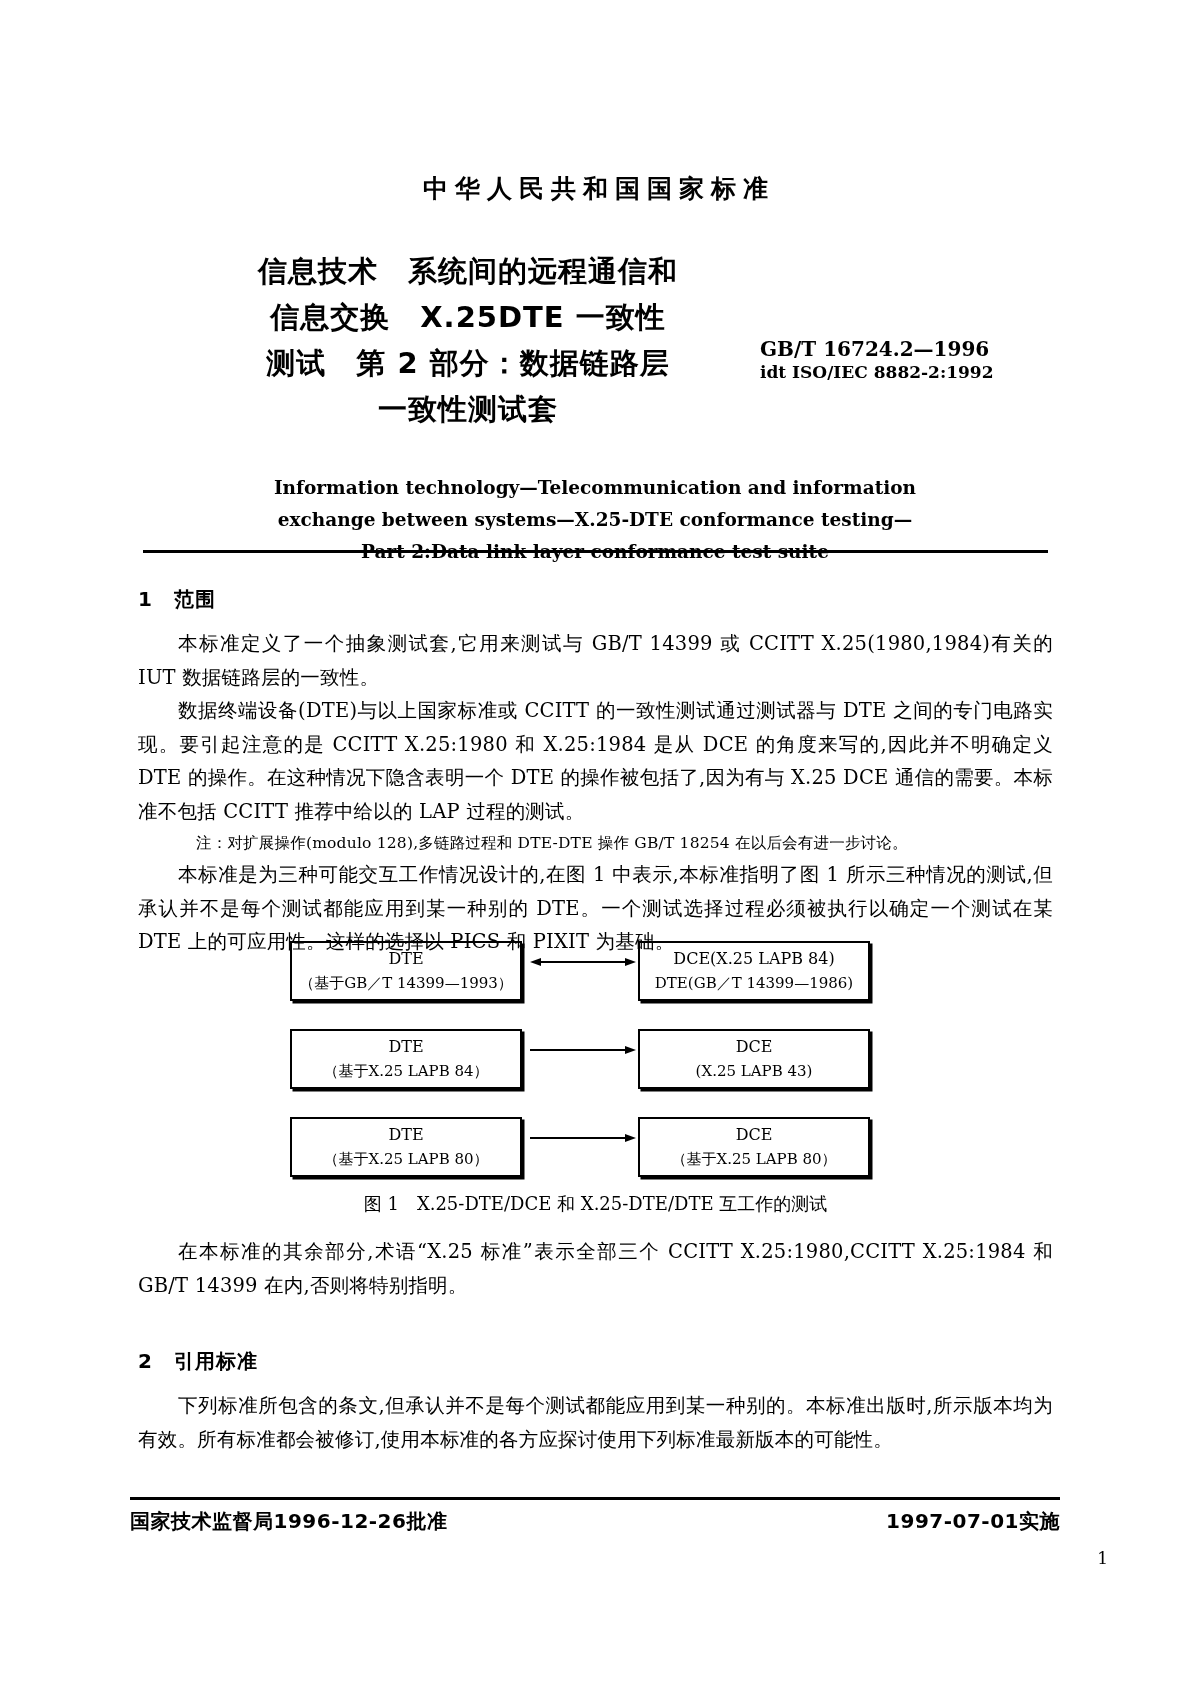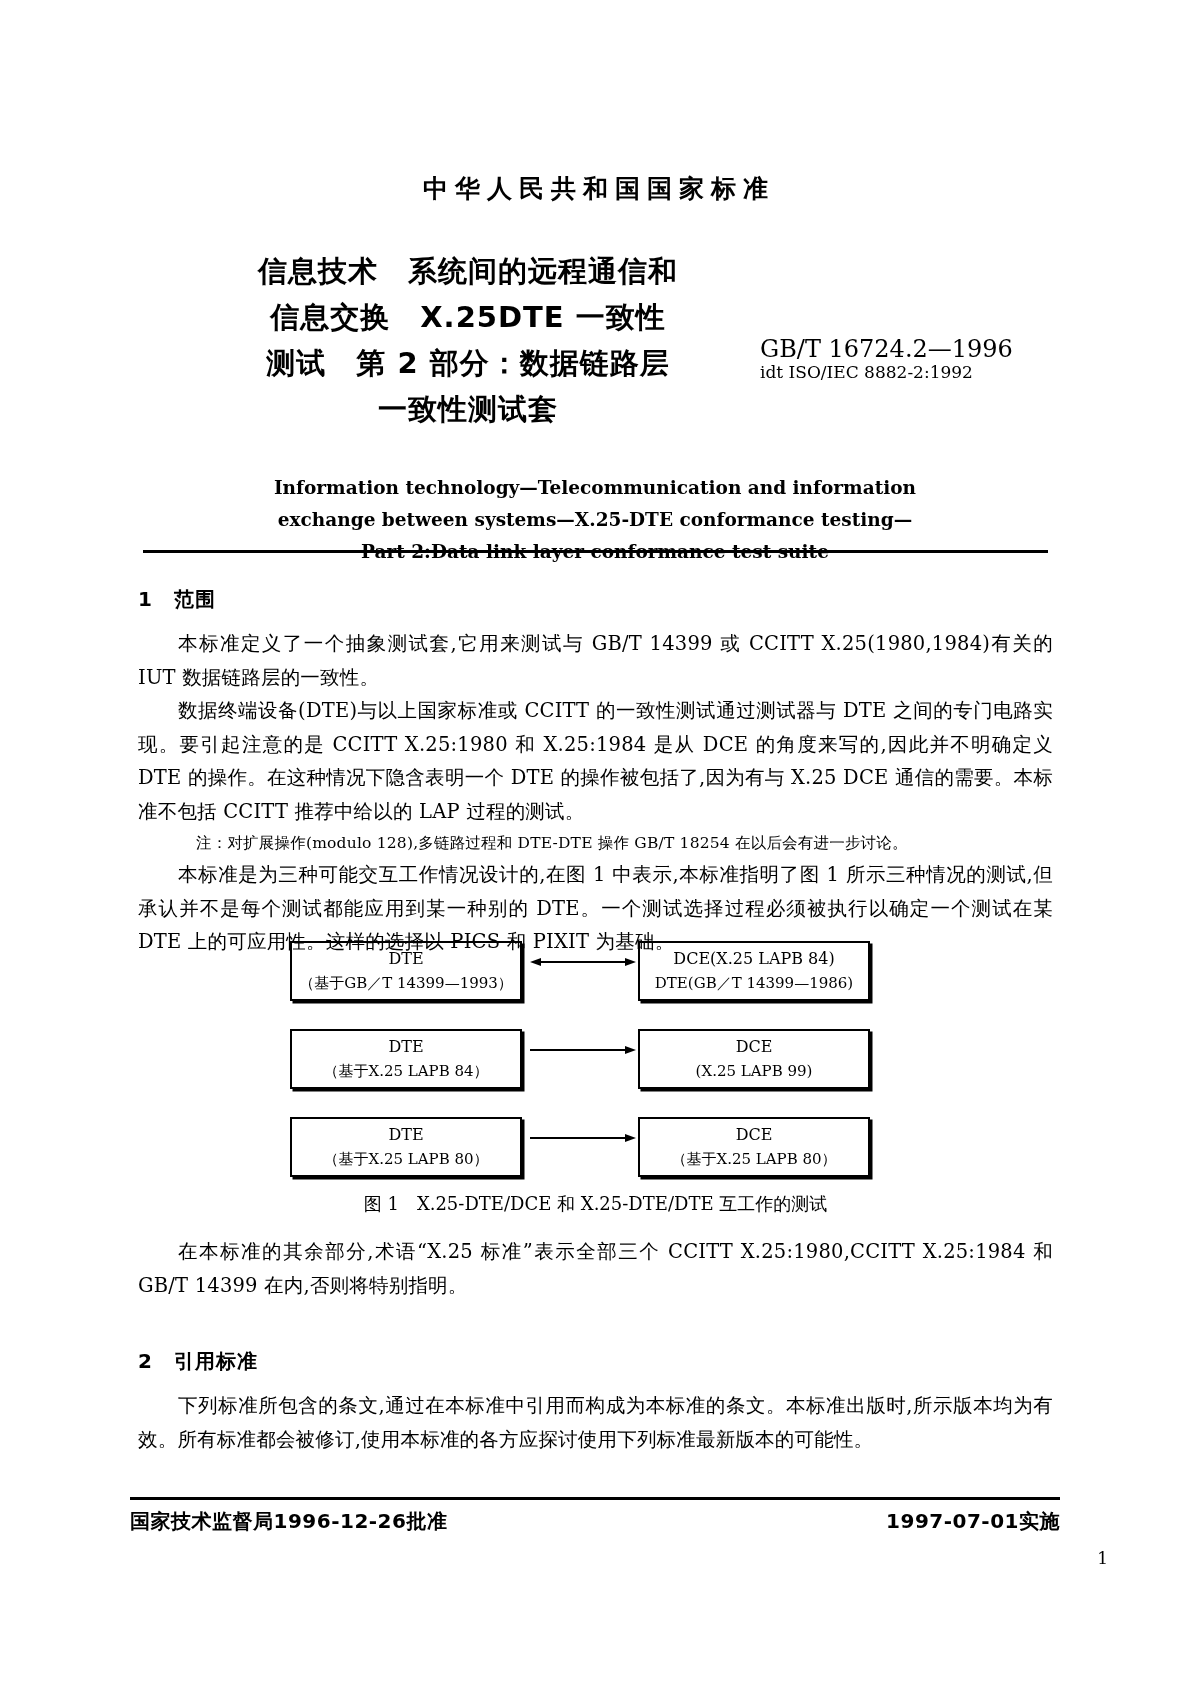"GB/T 16724.2—1996" .std-number .gb { font-size: 24px -> 20px; font-weight: normal -> bold }
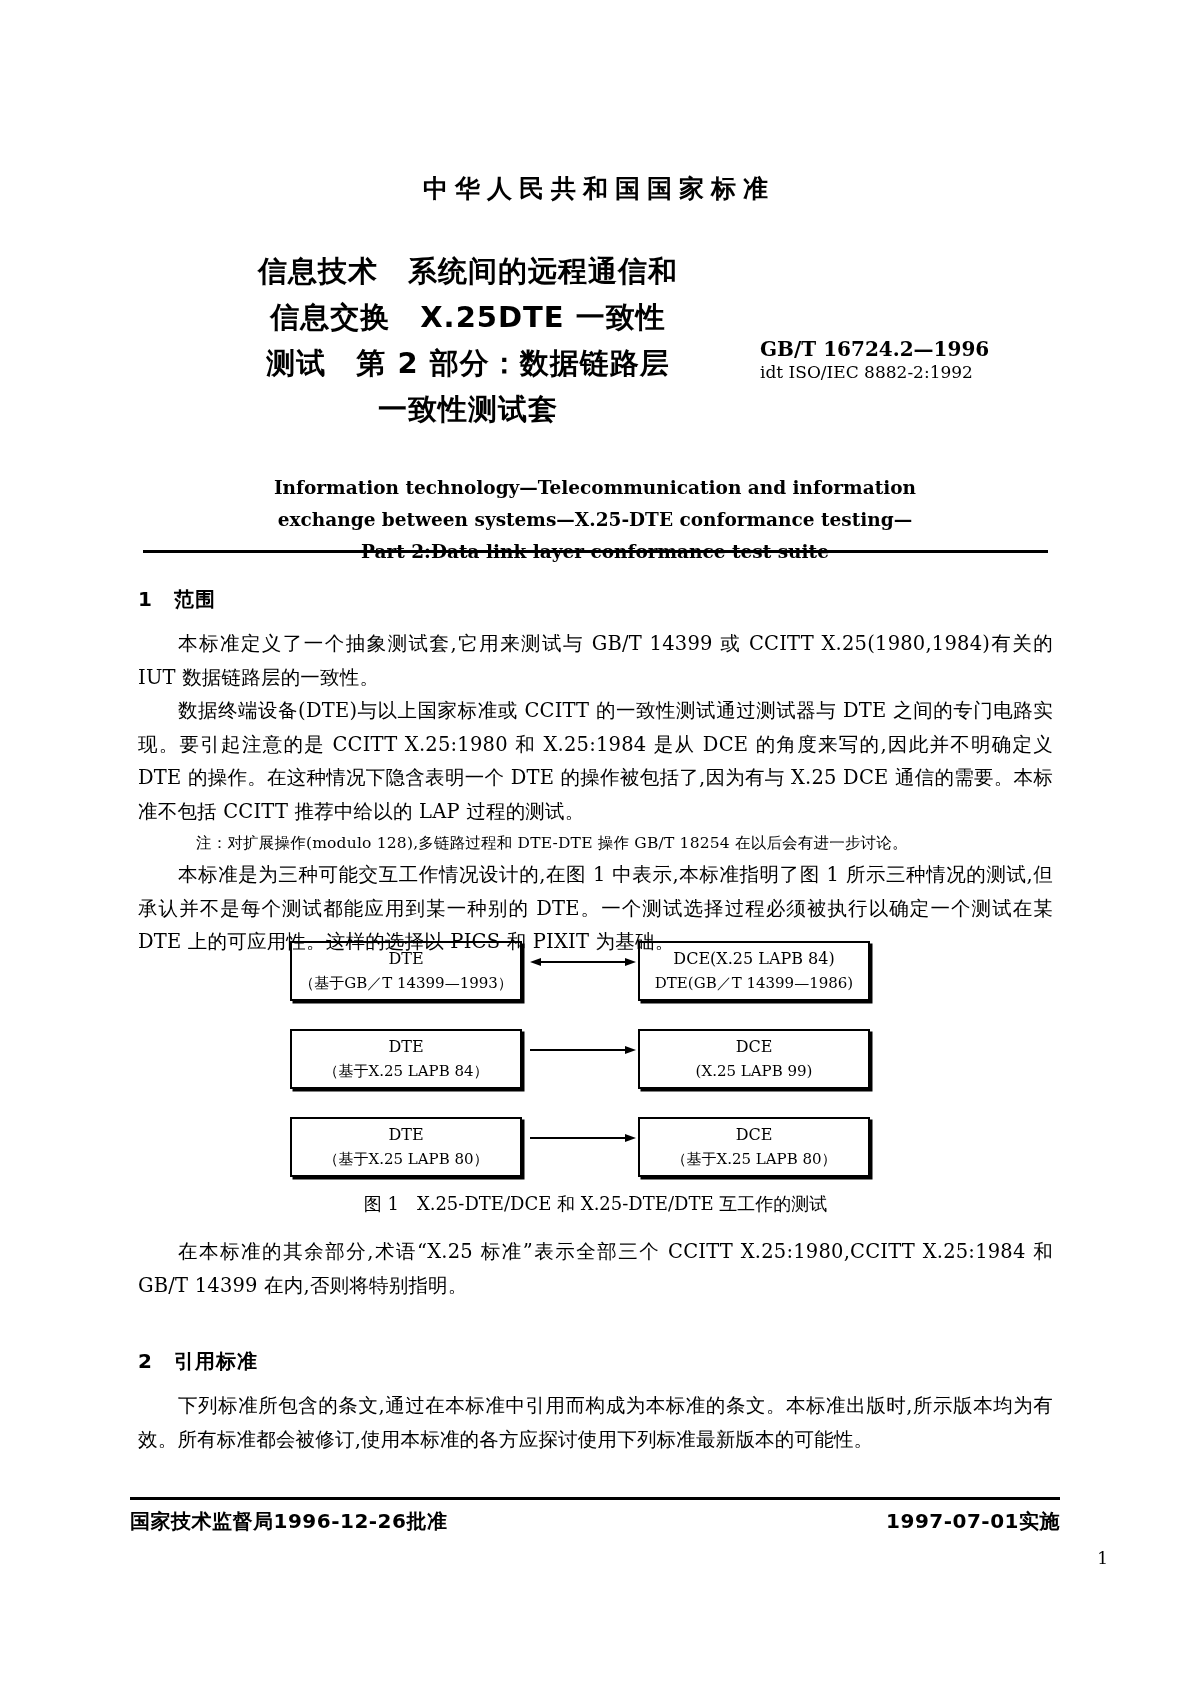"idt ISO/IEC 8882-2:1992" .std-number .idt { font-weight: normal -> bold }
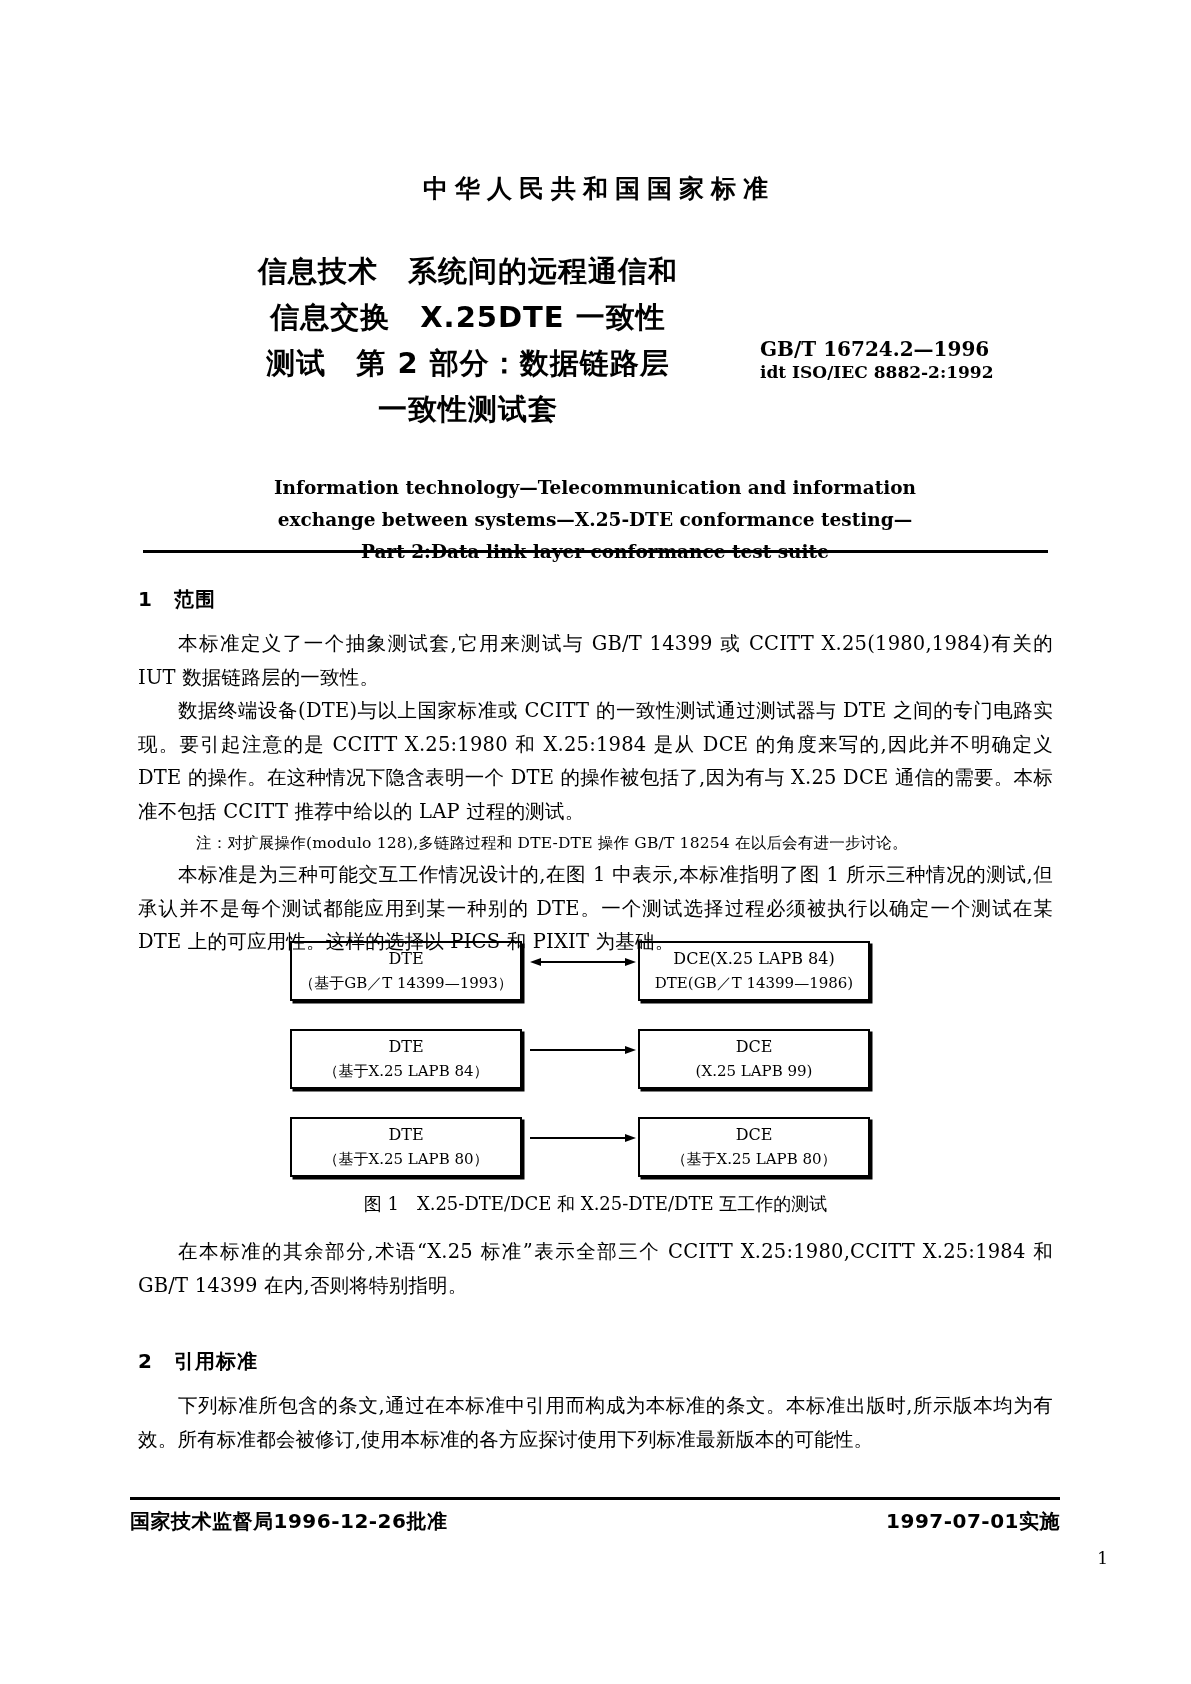"(X.25 LAPB 99)" div.l2 { text: 99 -> 43 }
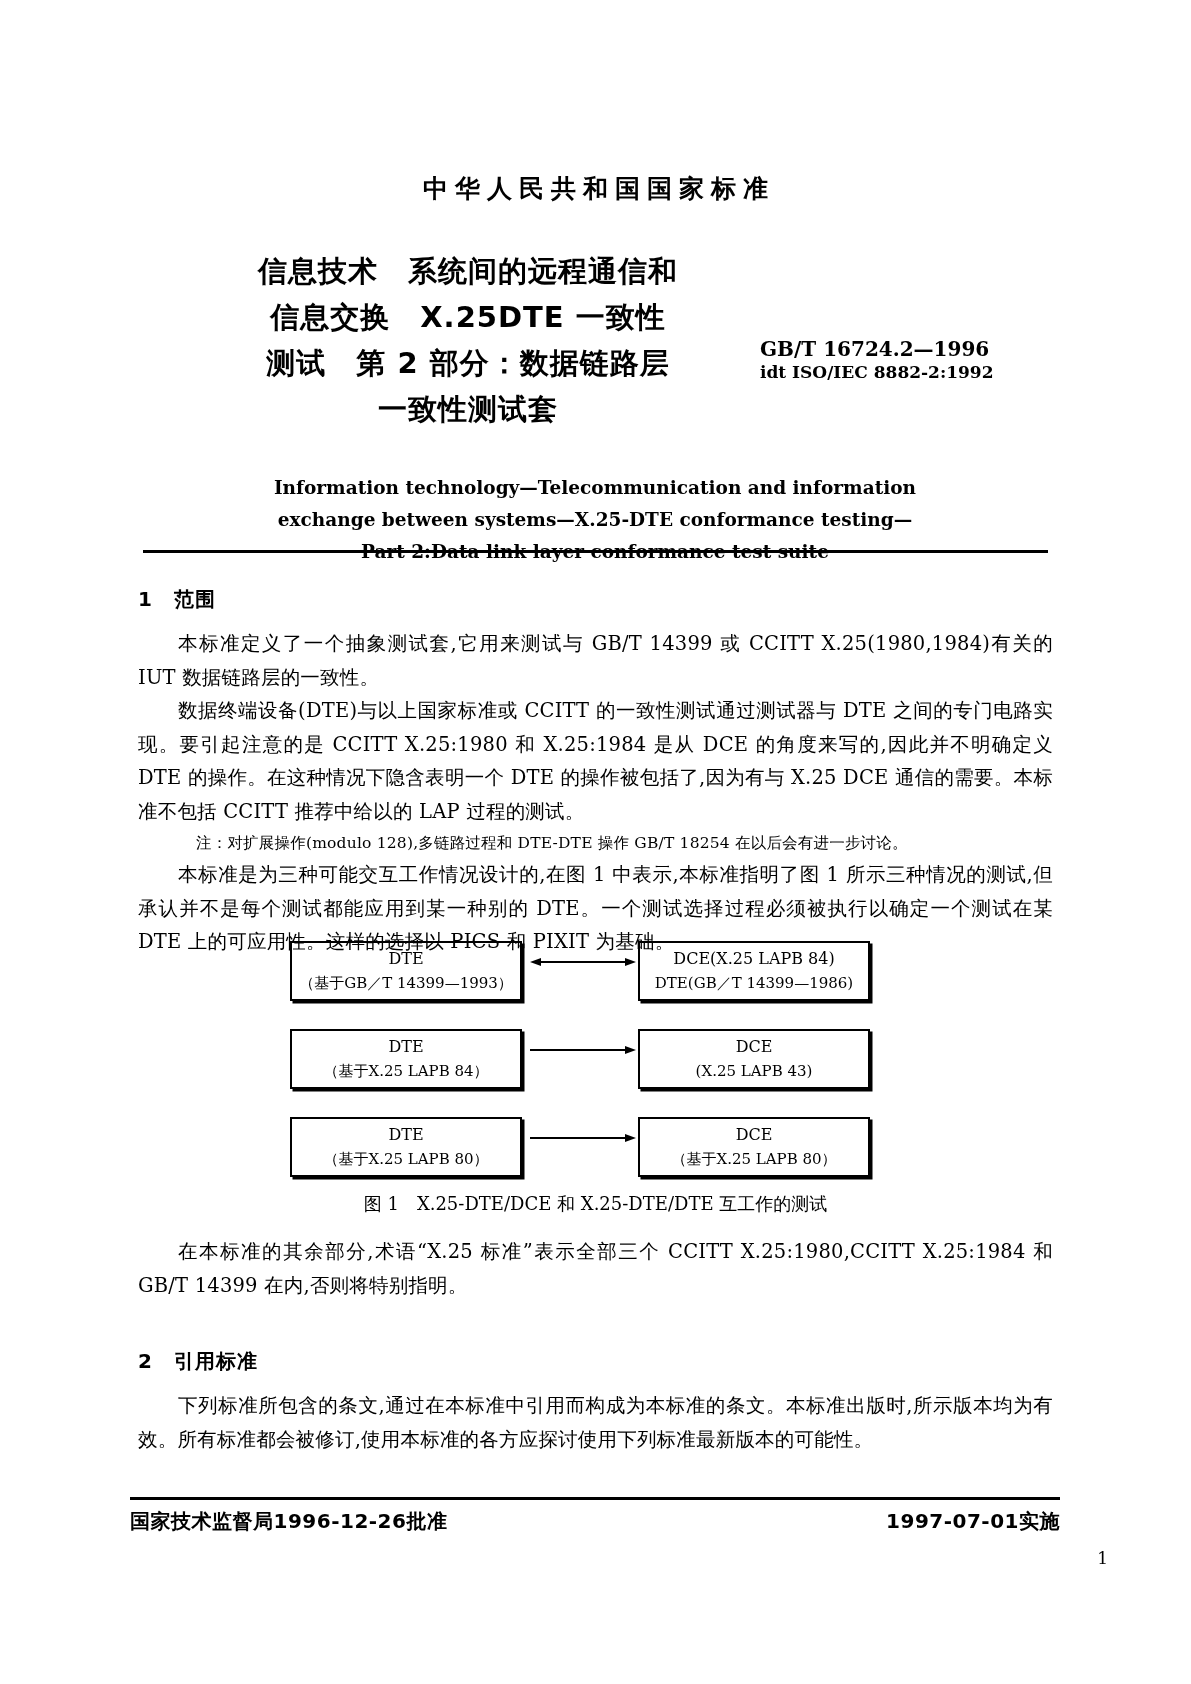"下列标准所包含的条文,通过在本标准中引用而构成为本标准的条文。本标准出版时,所示" p.para { text: ,通过在本标准中引用而构成为本标准的条文 -> ,但承认并不是每个测试都能应用到某一种别的 }
